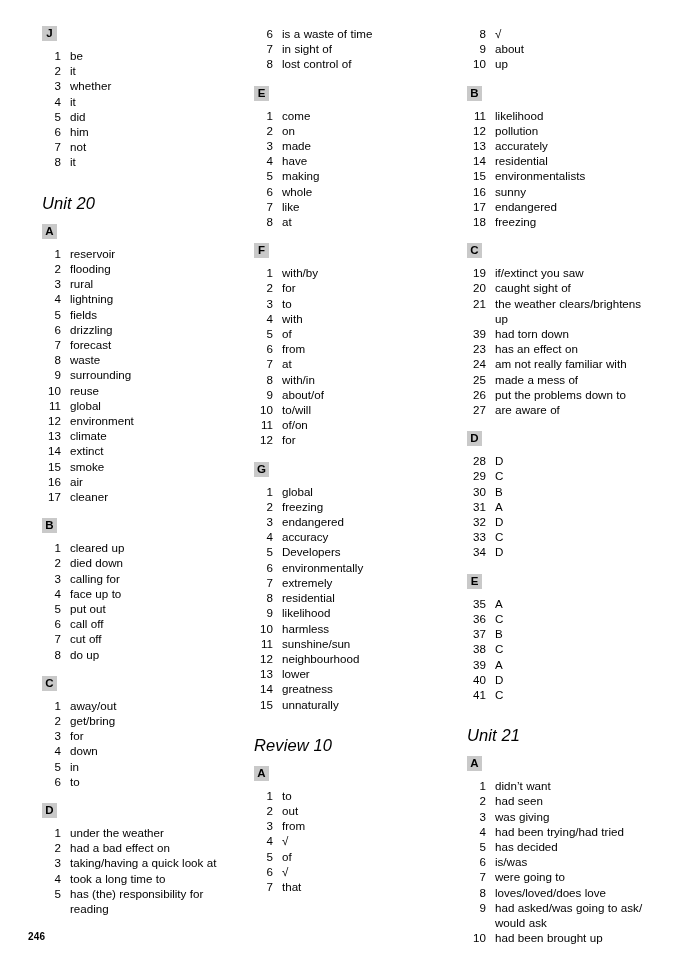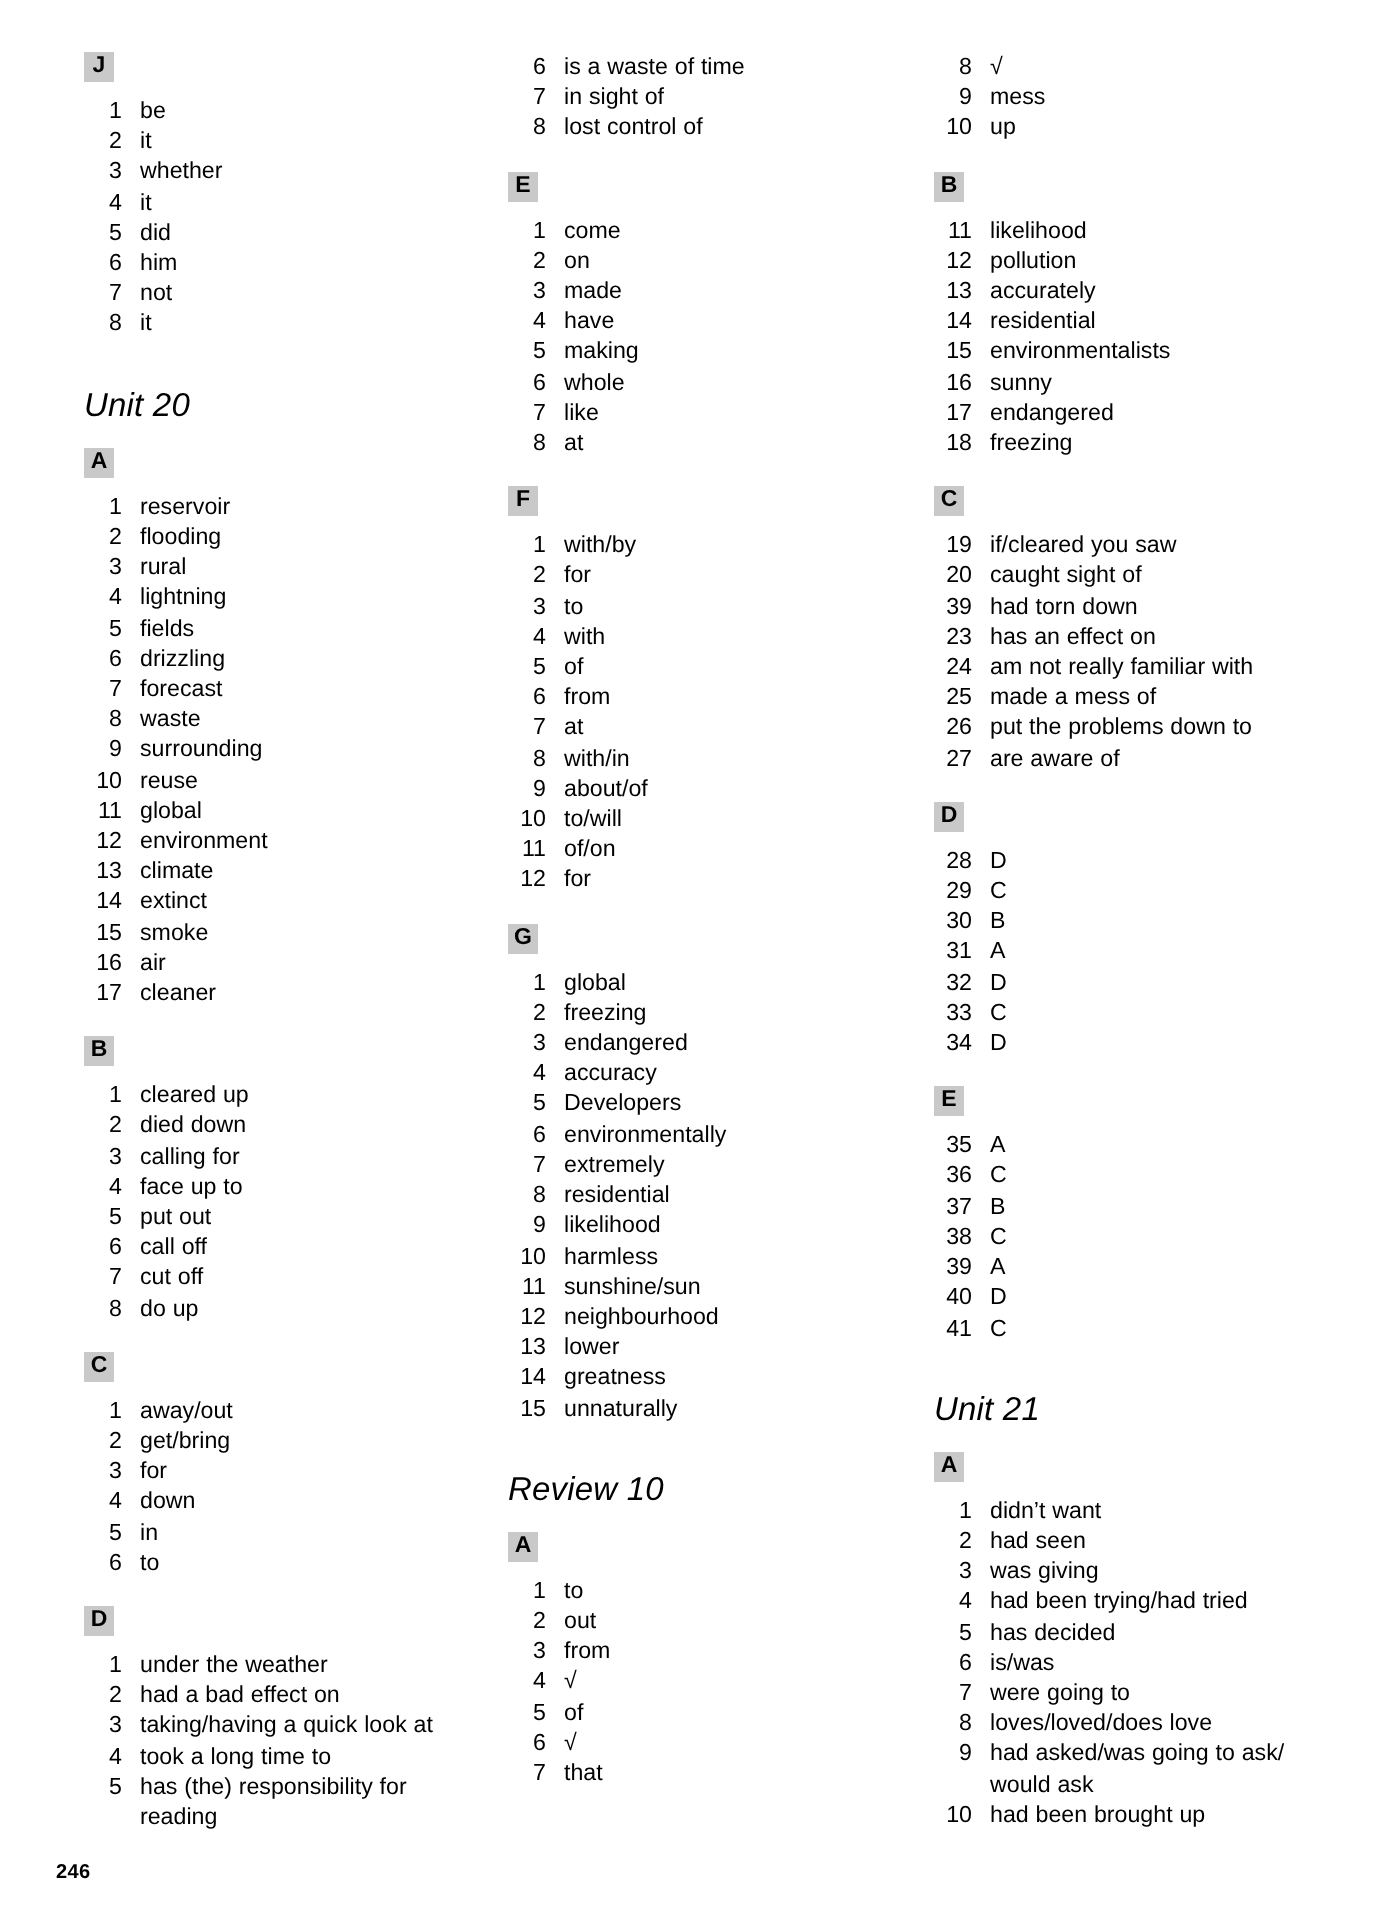"mess" span { text: mess -> about }
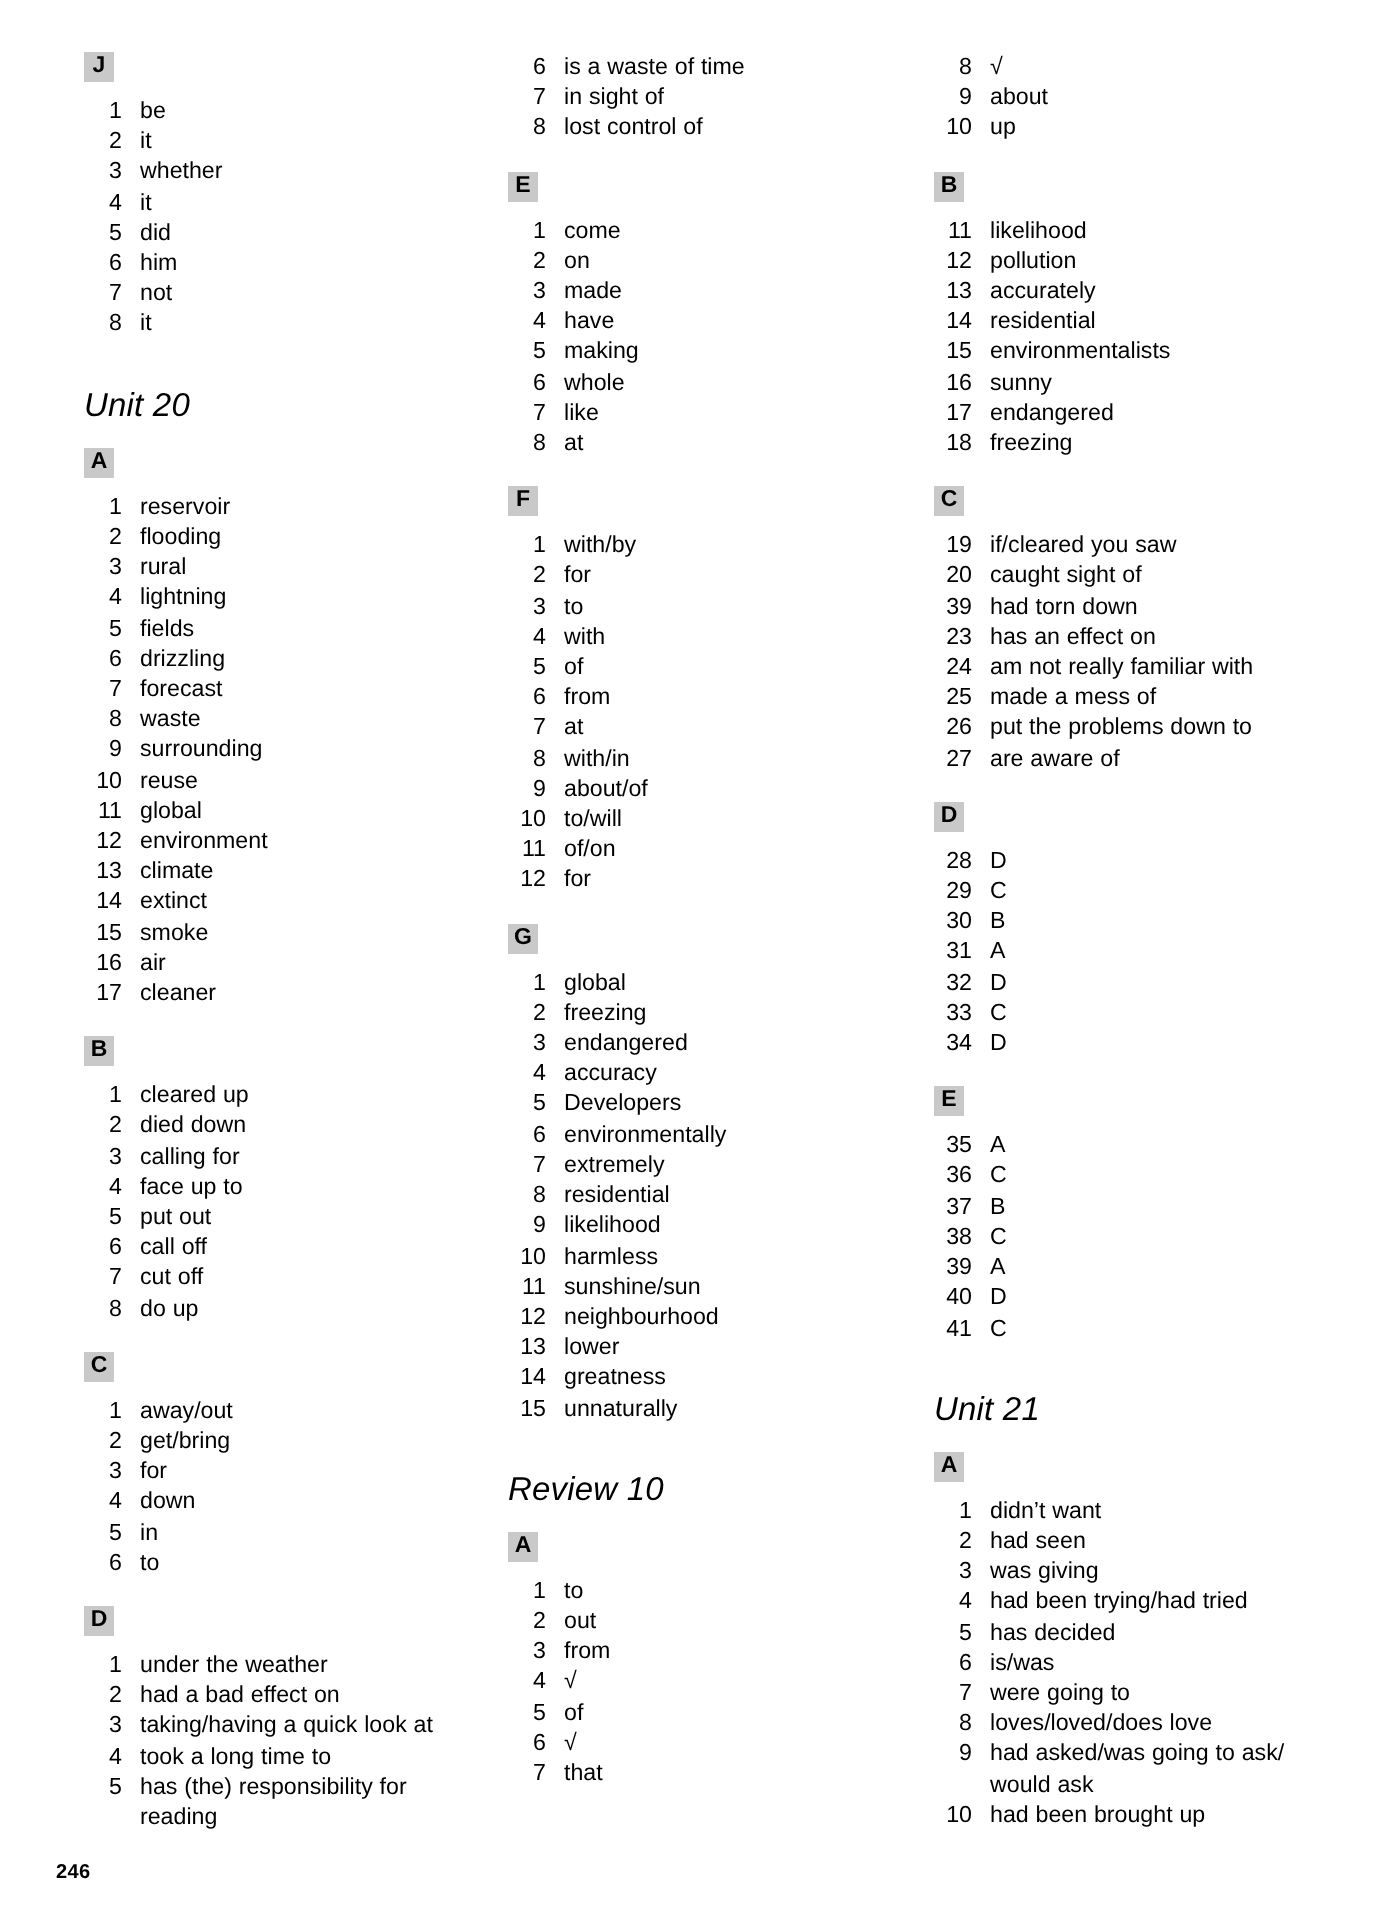"if/cleared you saw" span { text: if/cleared -> if/extinct }
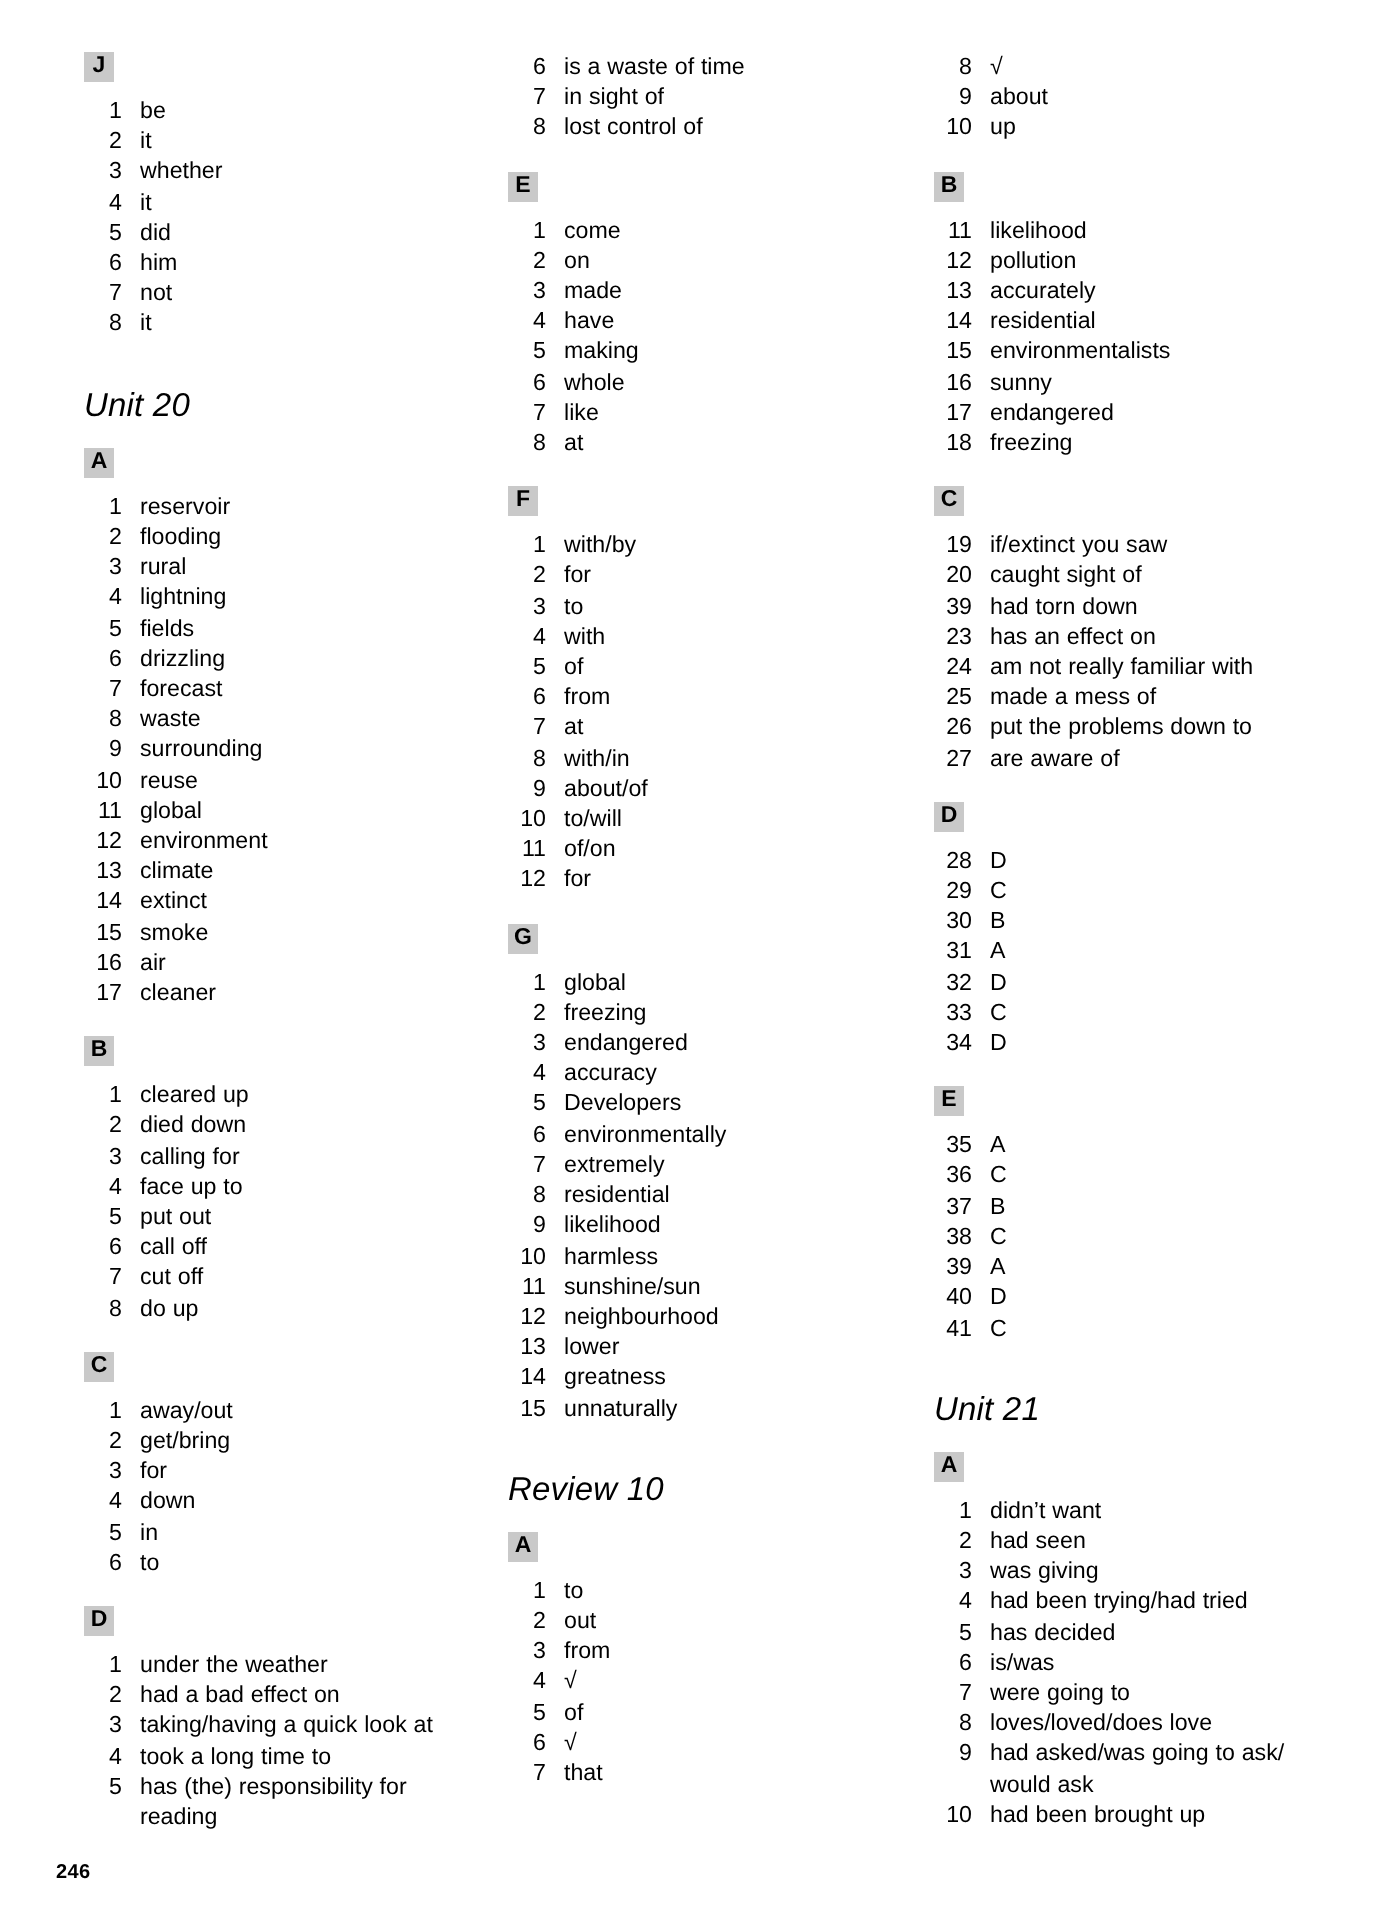"21" li.answer { html: none -> <li> <span>21</span> <span><span>the weather clears/brightens up</span></span> </li> }
